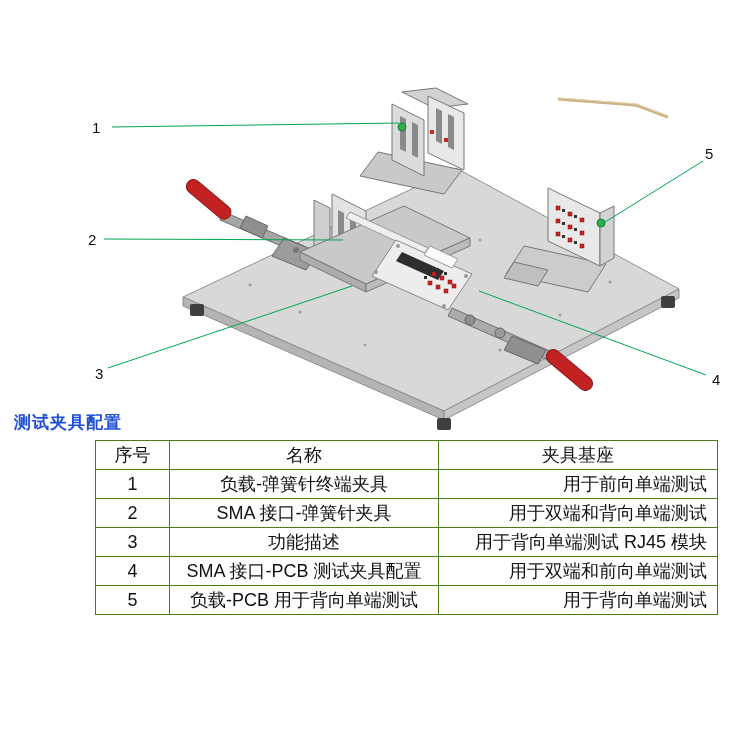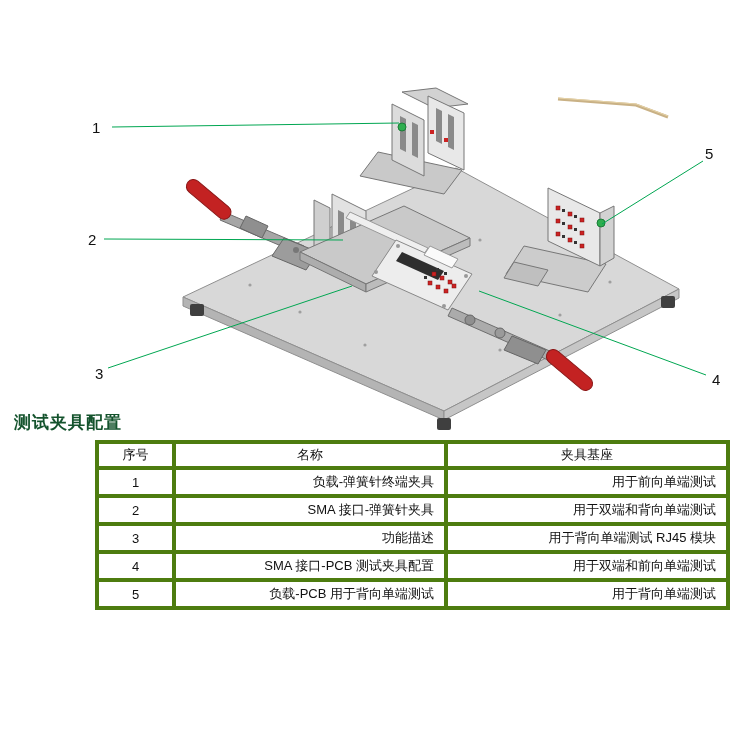"测试夹具配置" .section-title { color: #14532d -> #1d4ed8 }
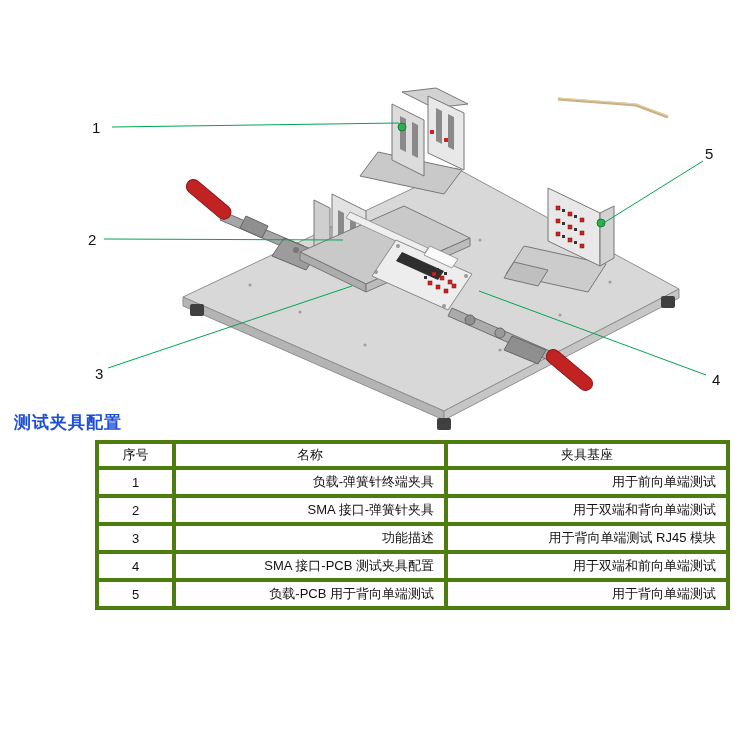"序号" .cfg-table th,.cfg-table td { border: 4px solid #4d7c0f -> 1px solid #4d7c0f; font-size: 13px -> 18px }
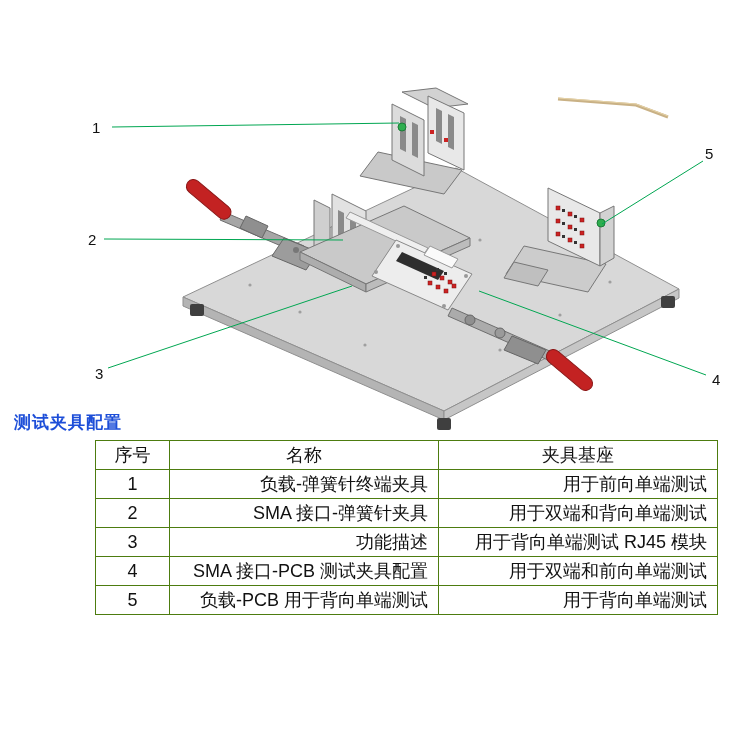"负载-弹簧针终端夹具" .col-name { text-align: right -> center }
